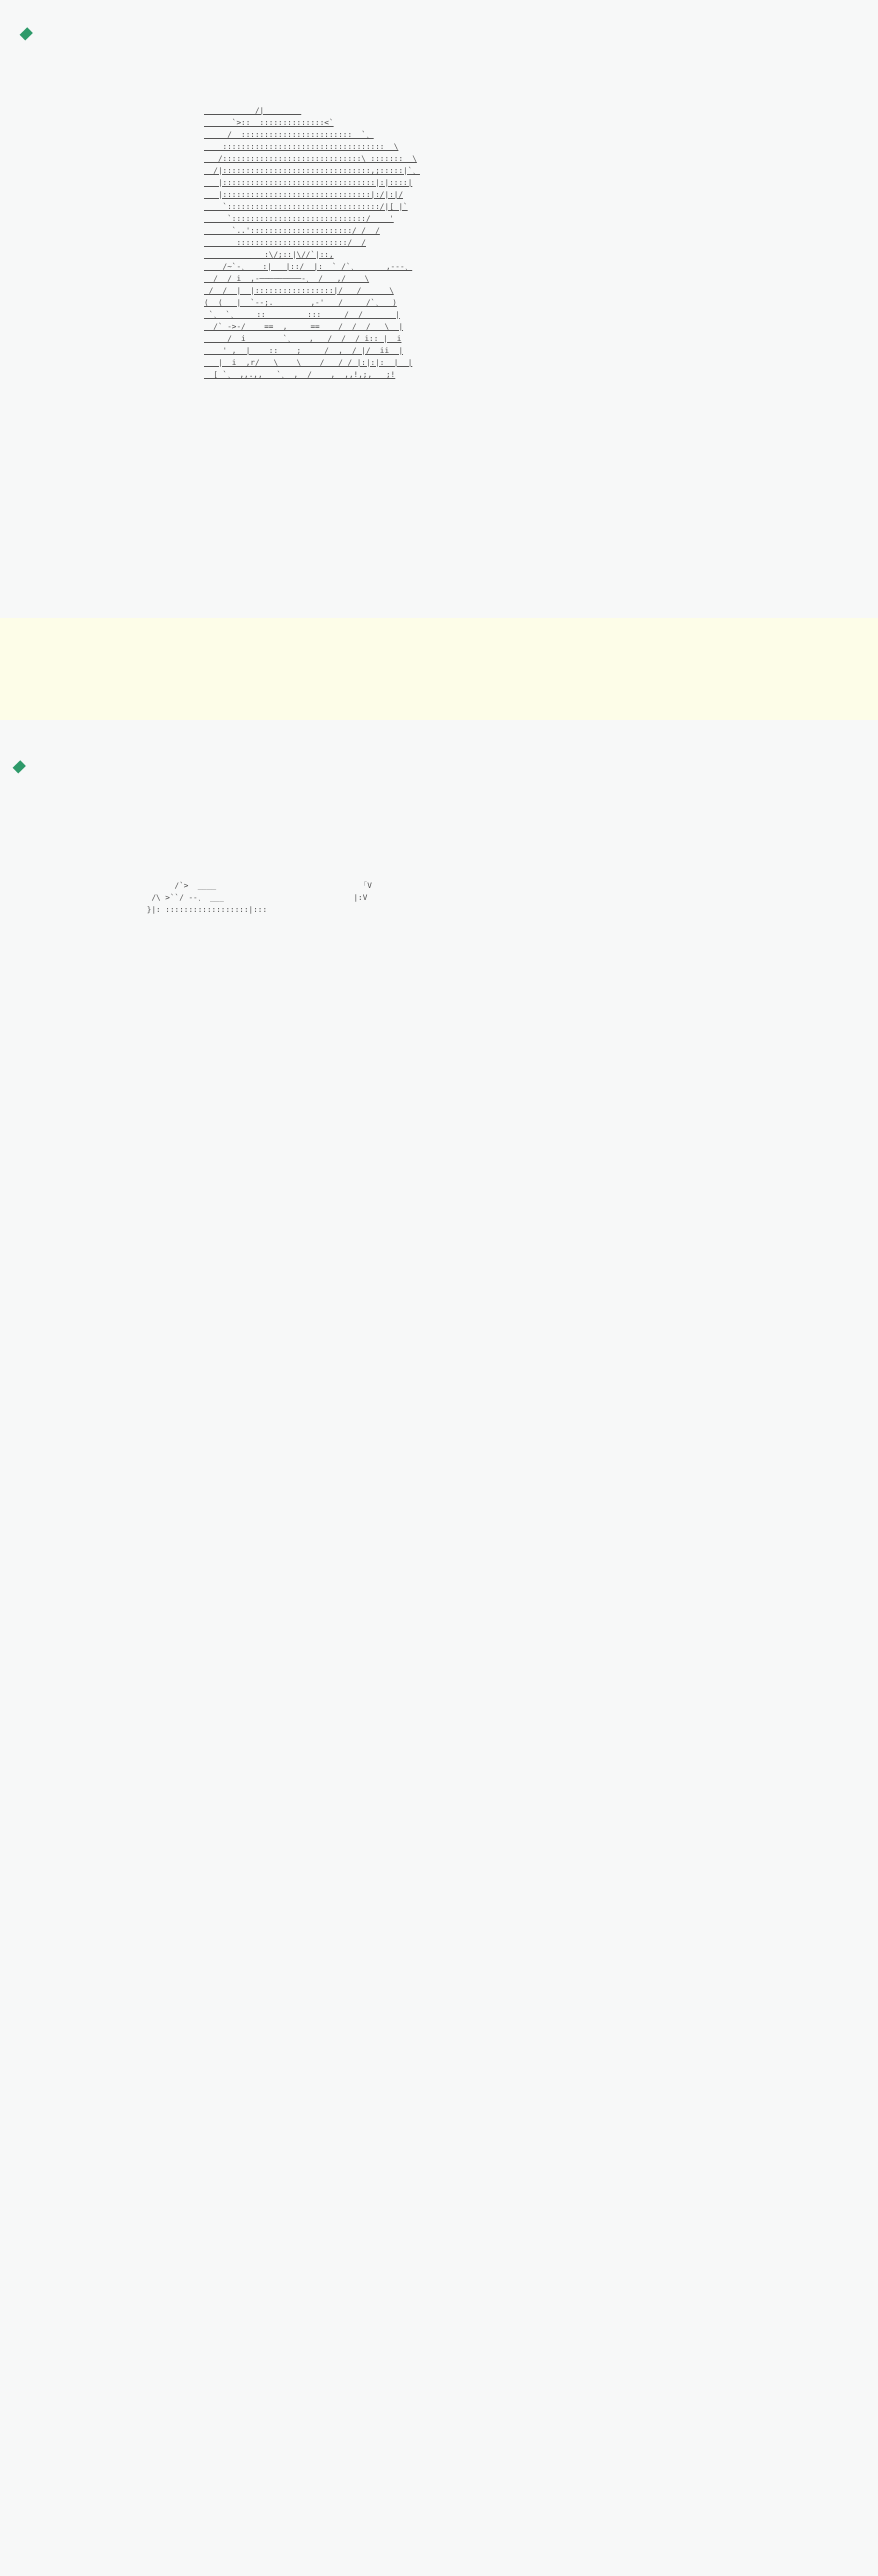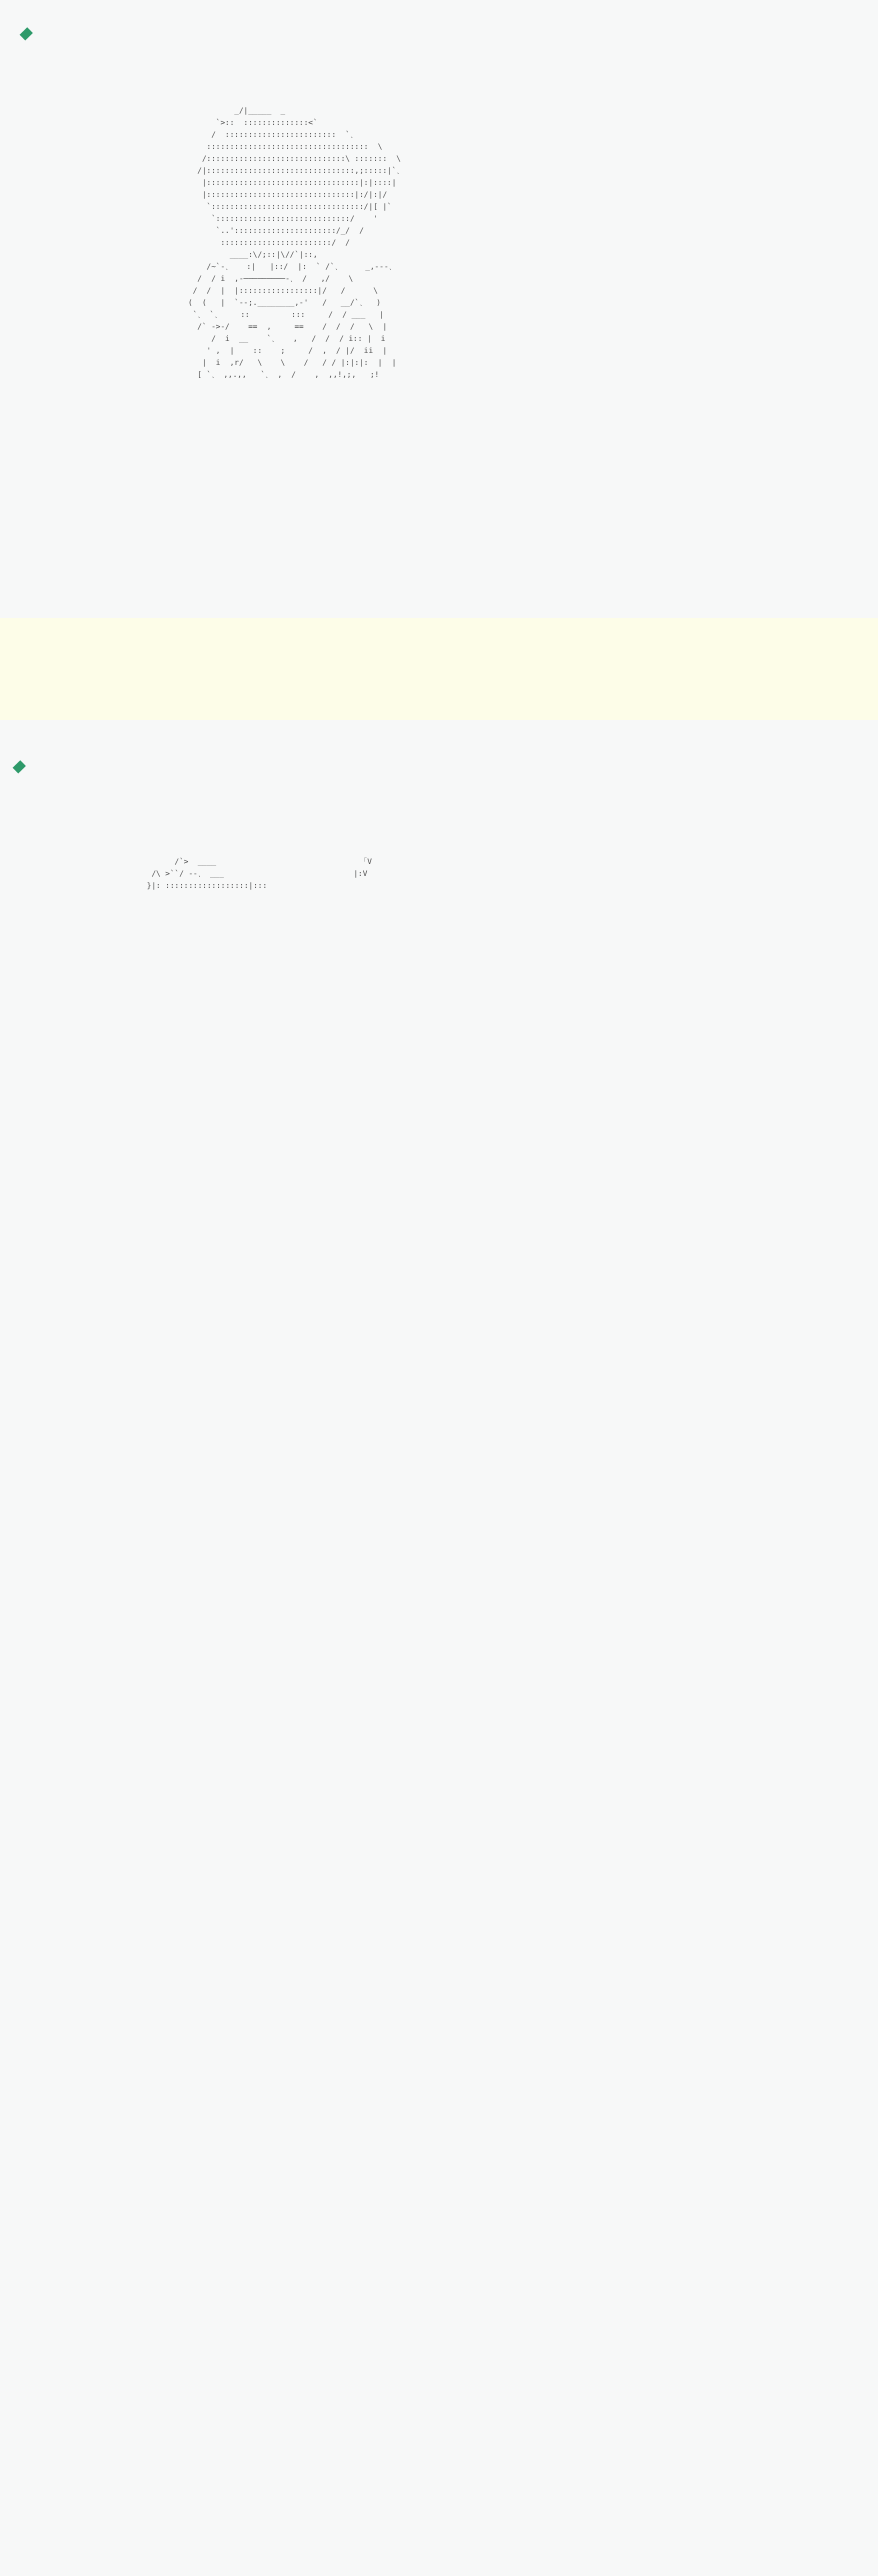"_/|_____ _" div.aa { left: 188px -> 204px; text-decoration: none -> underline }
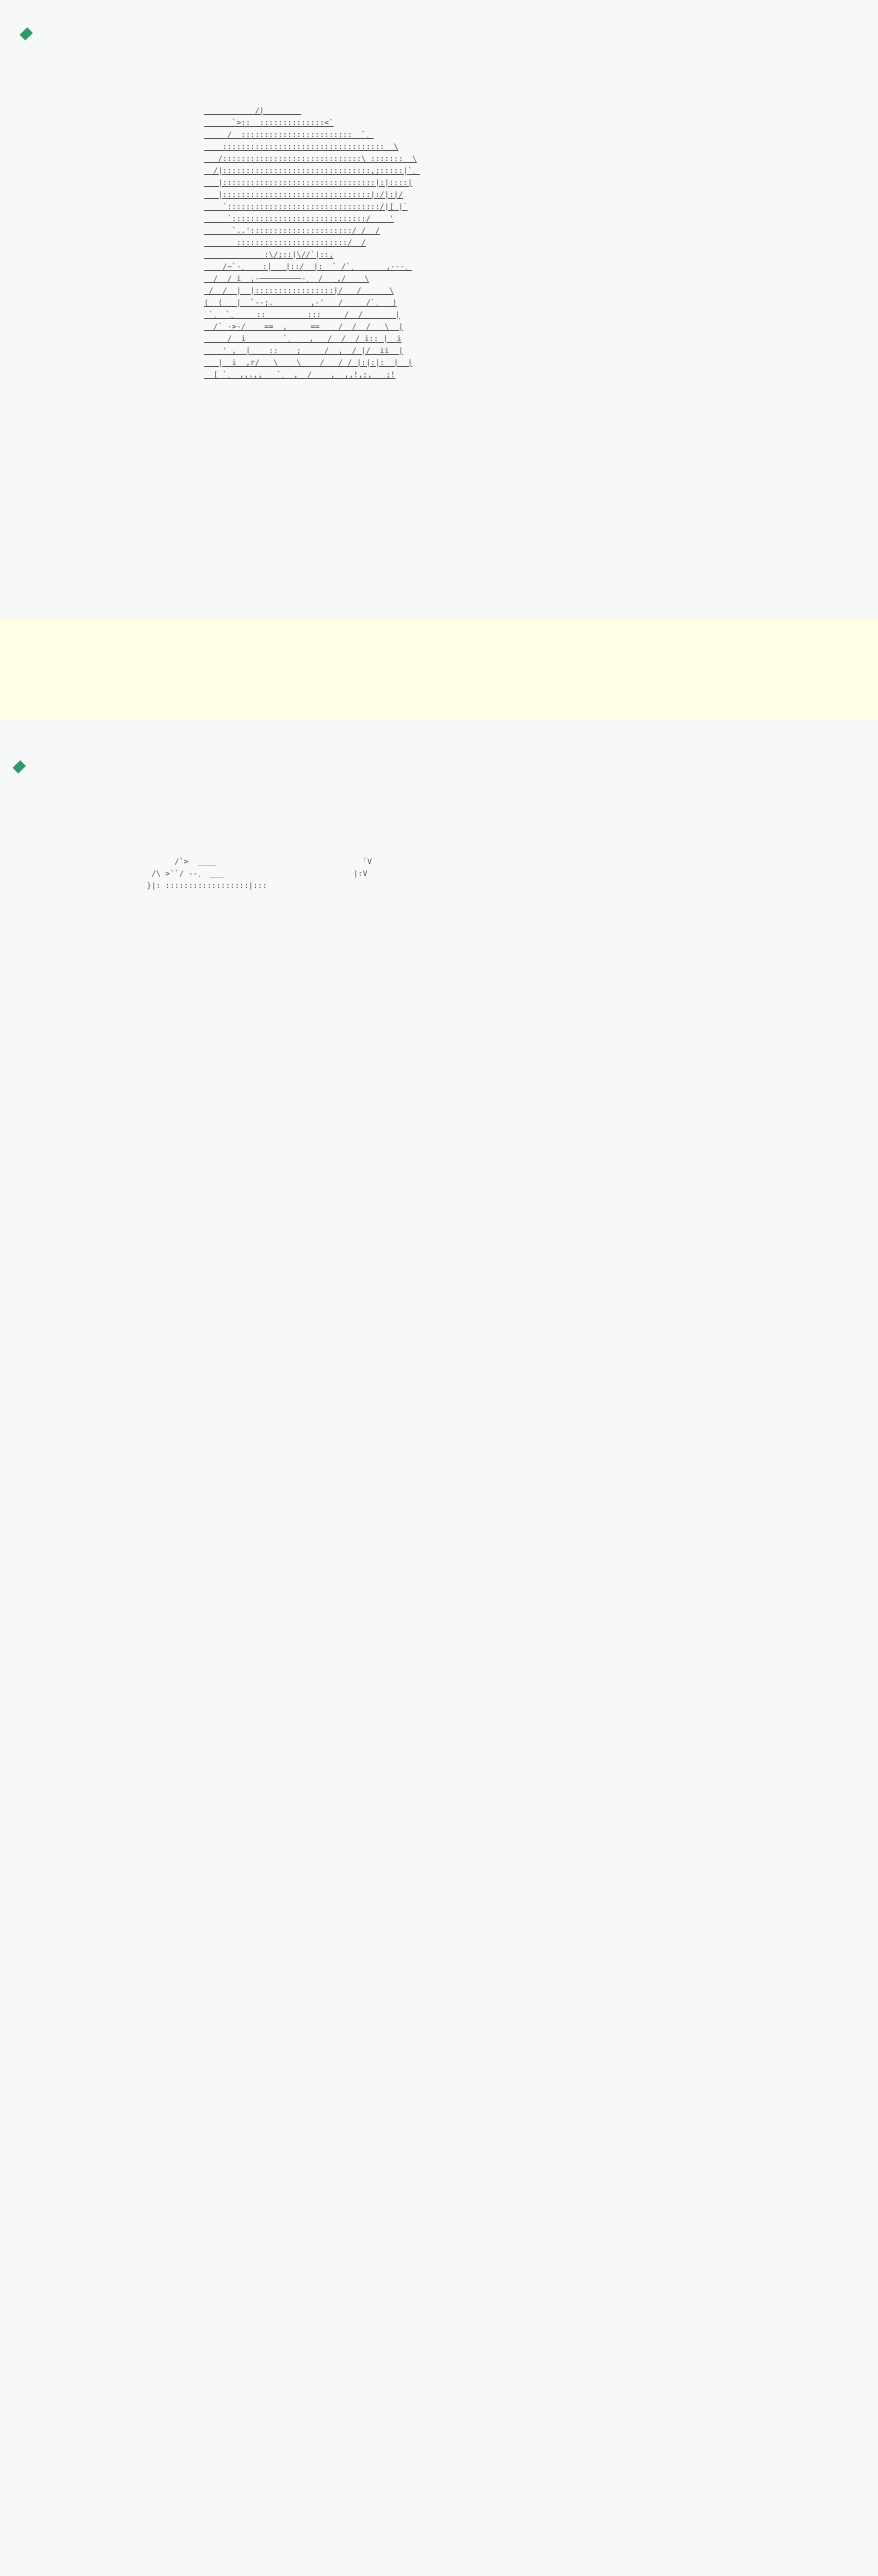"/`> ____ 「V" div.aa { top: 856px -> 880px }
